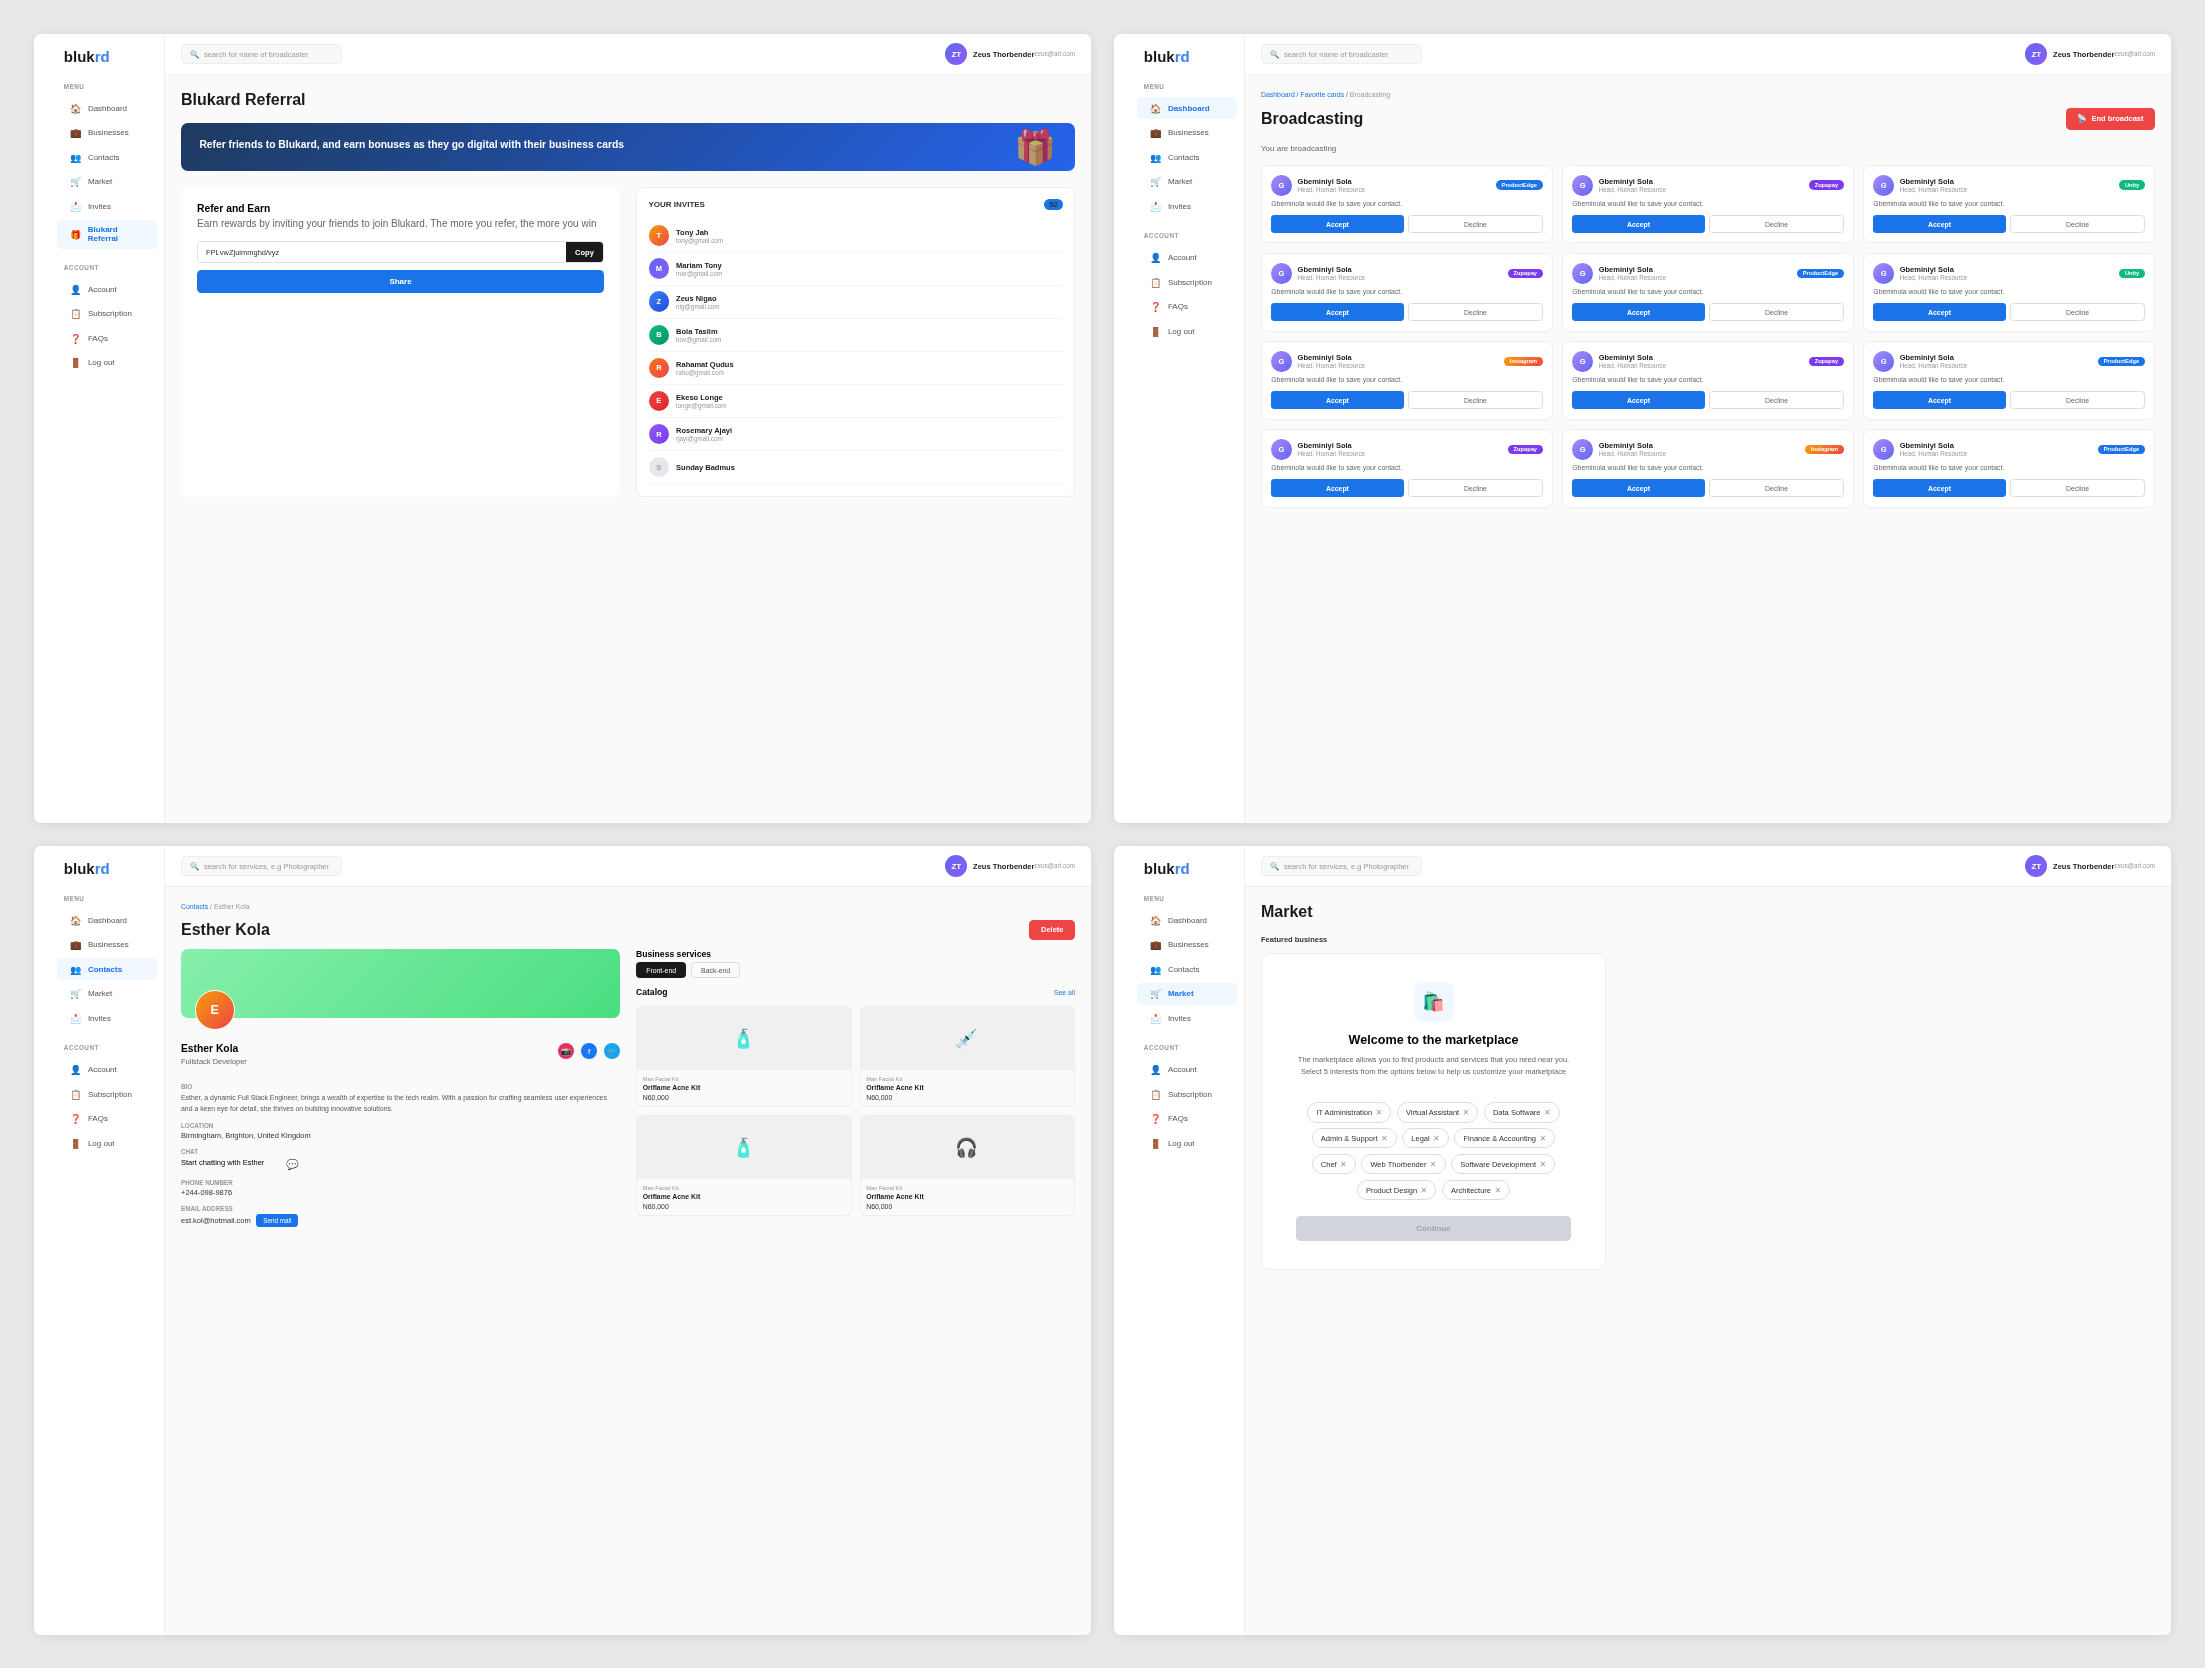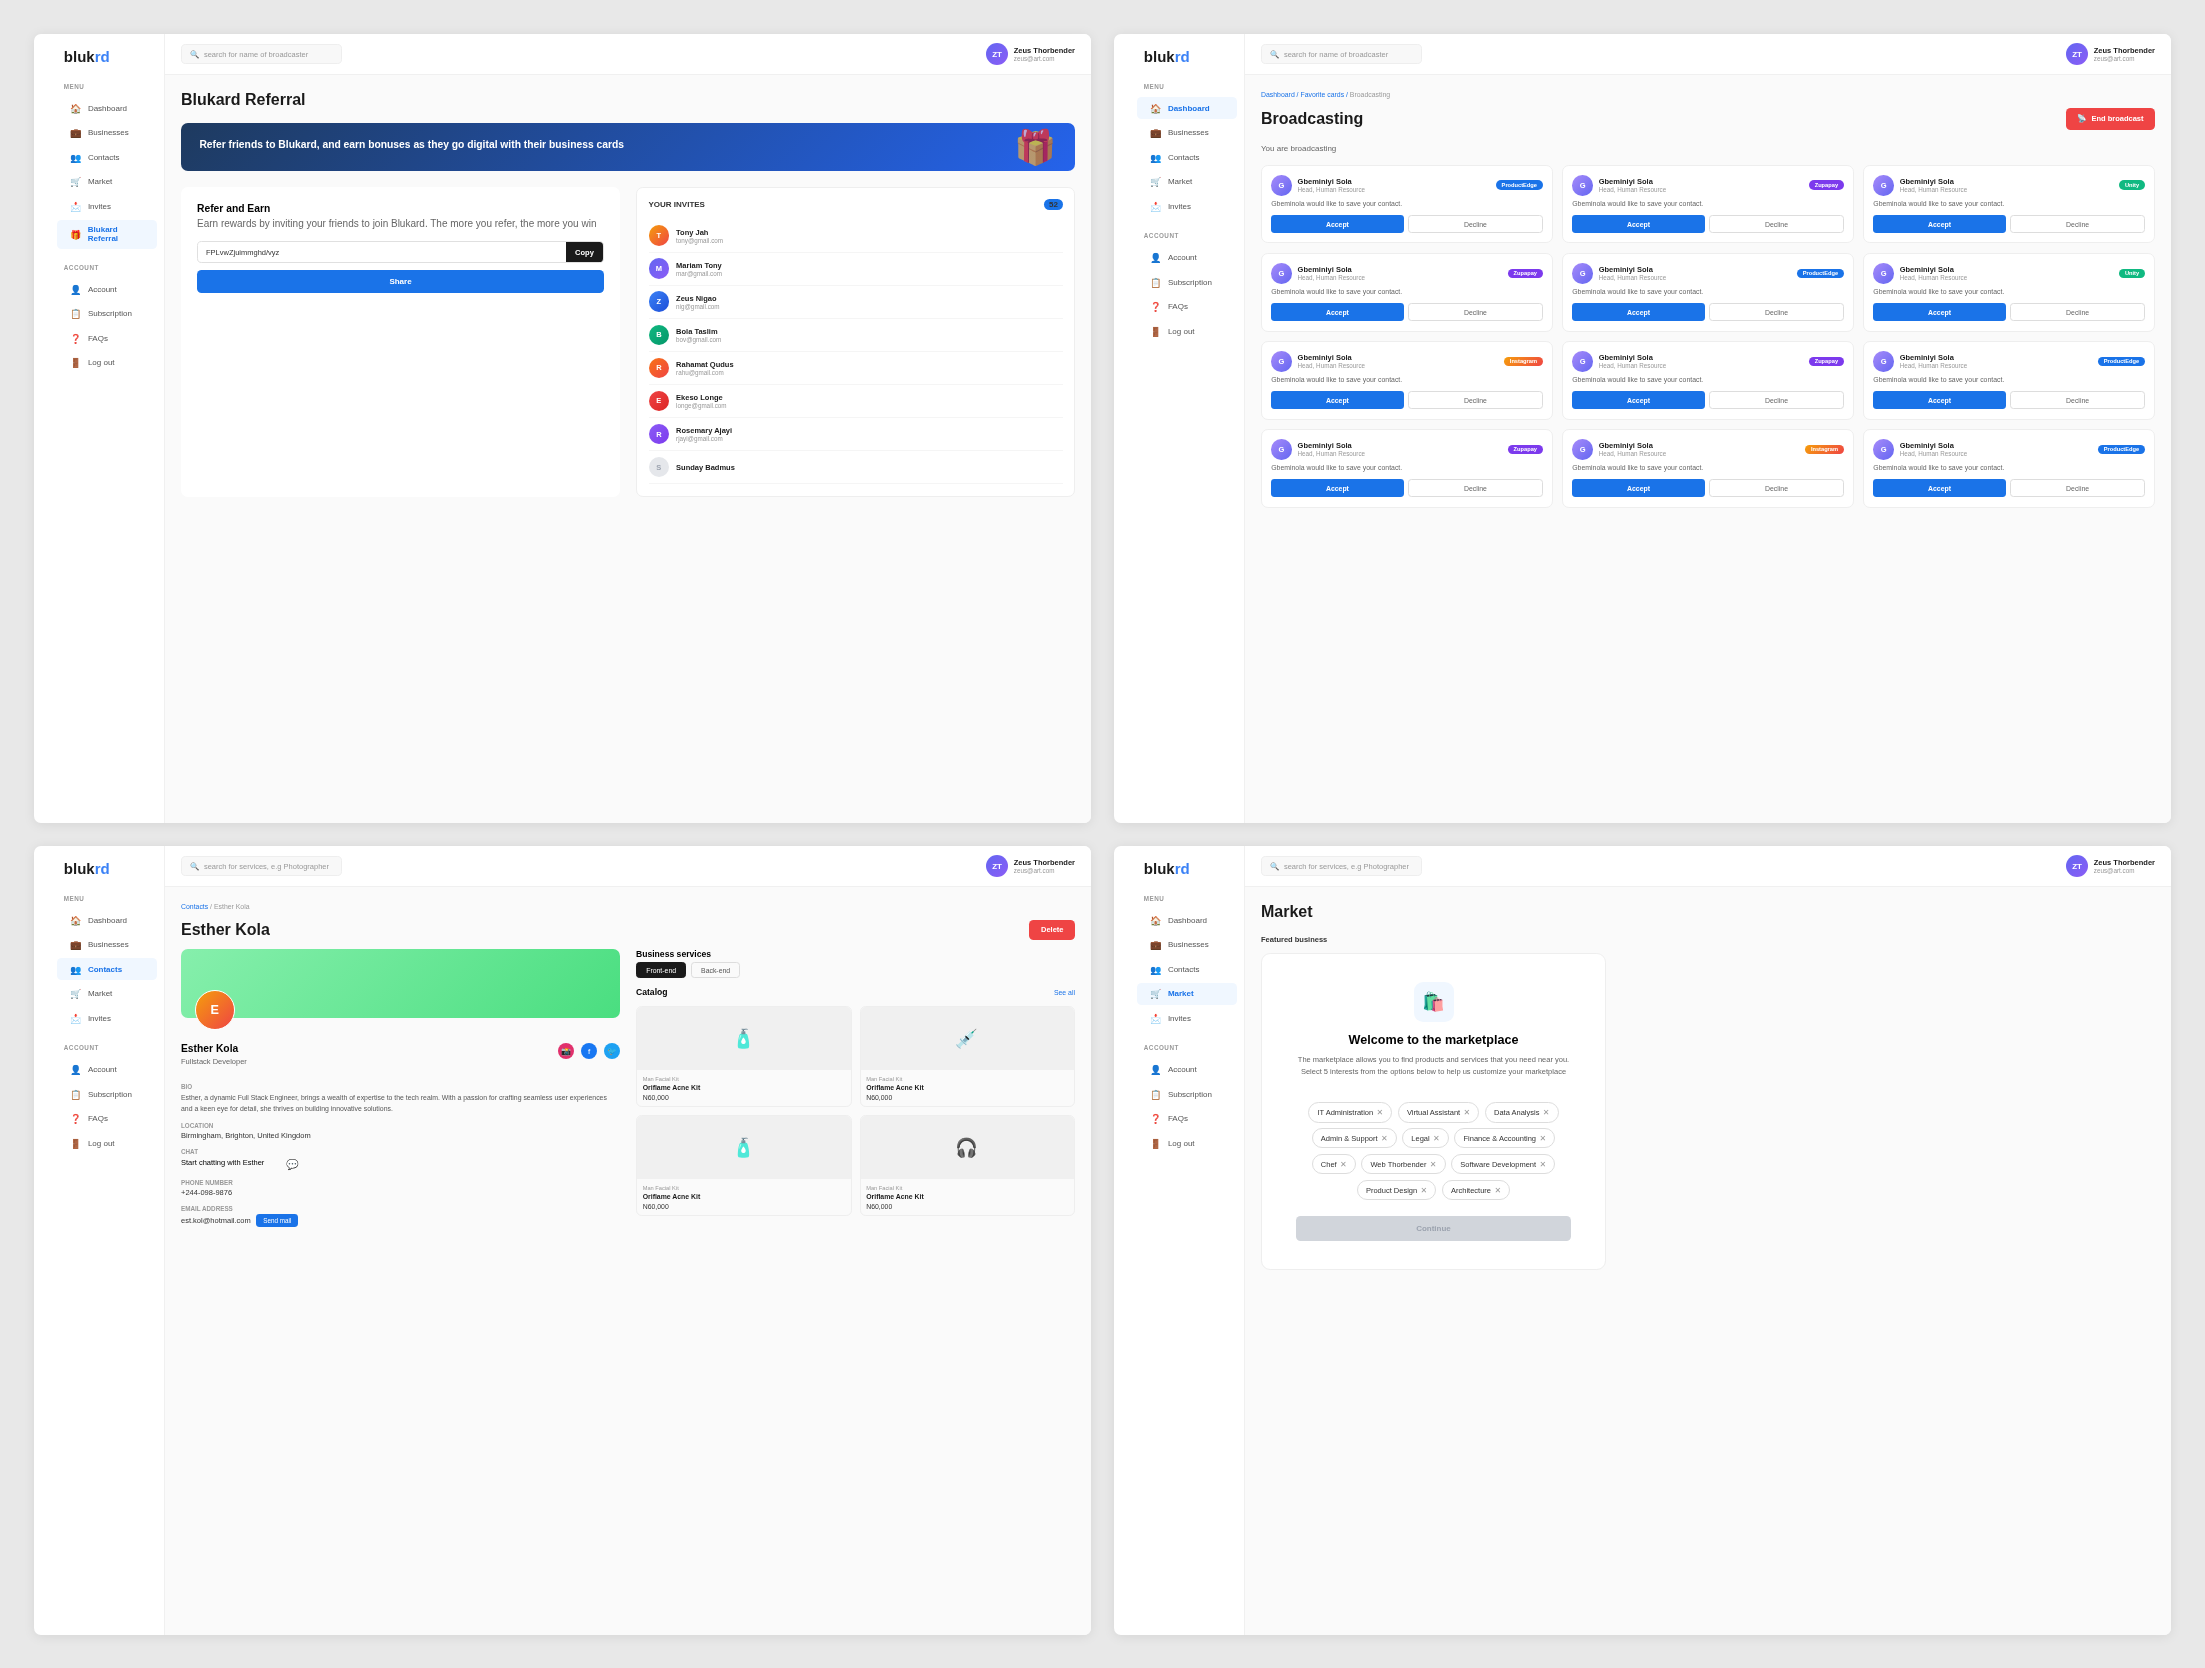"Zeus Thorbender" .user-info { flex-direction: column -> none }
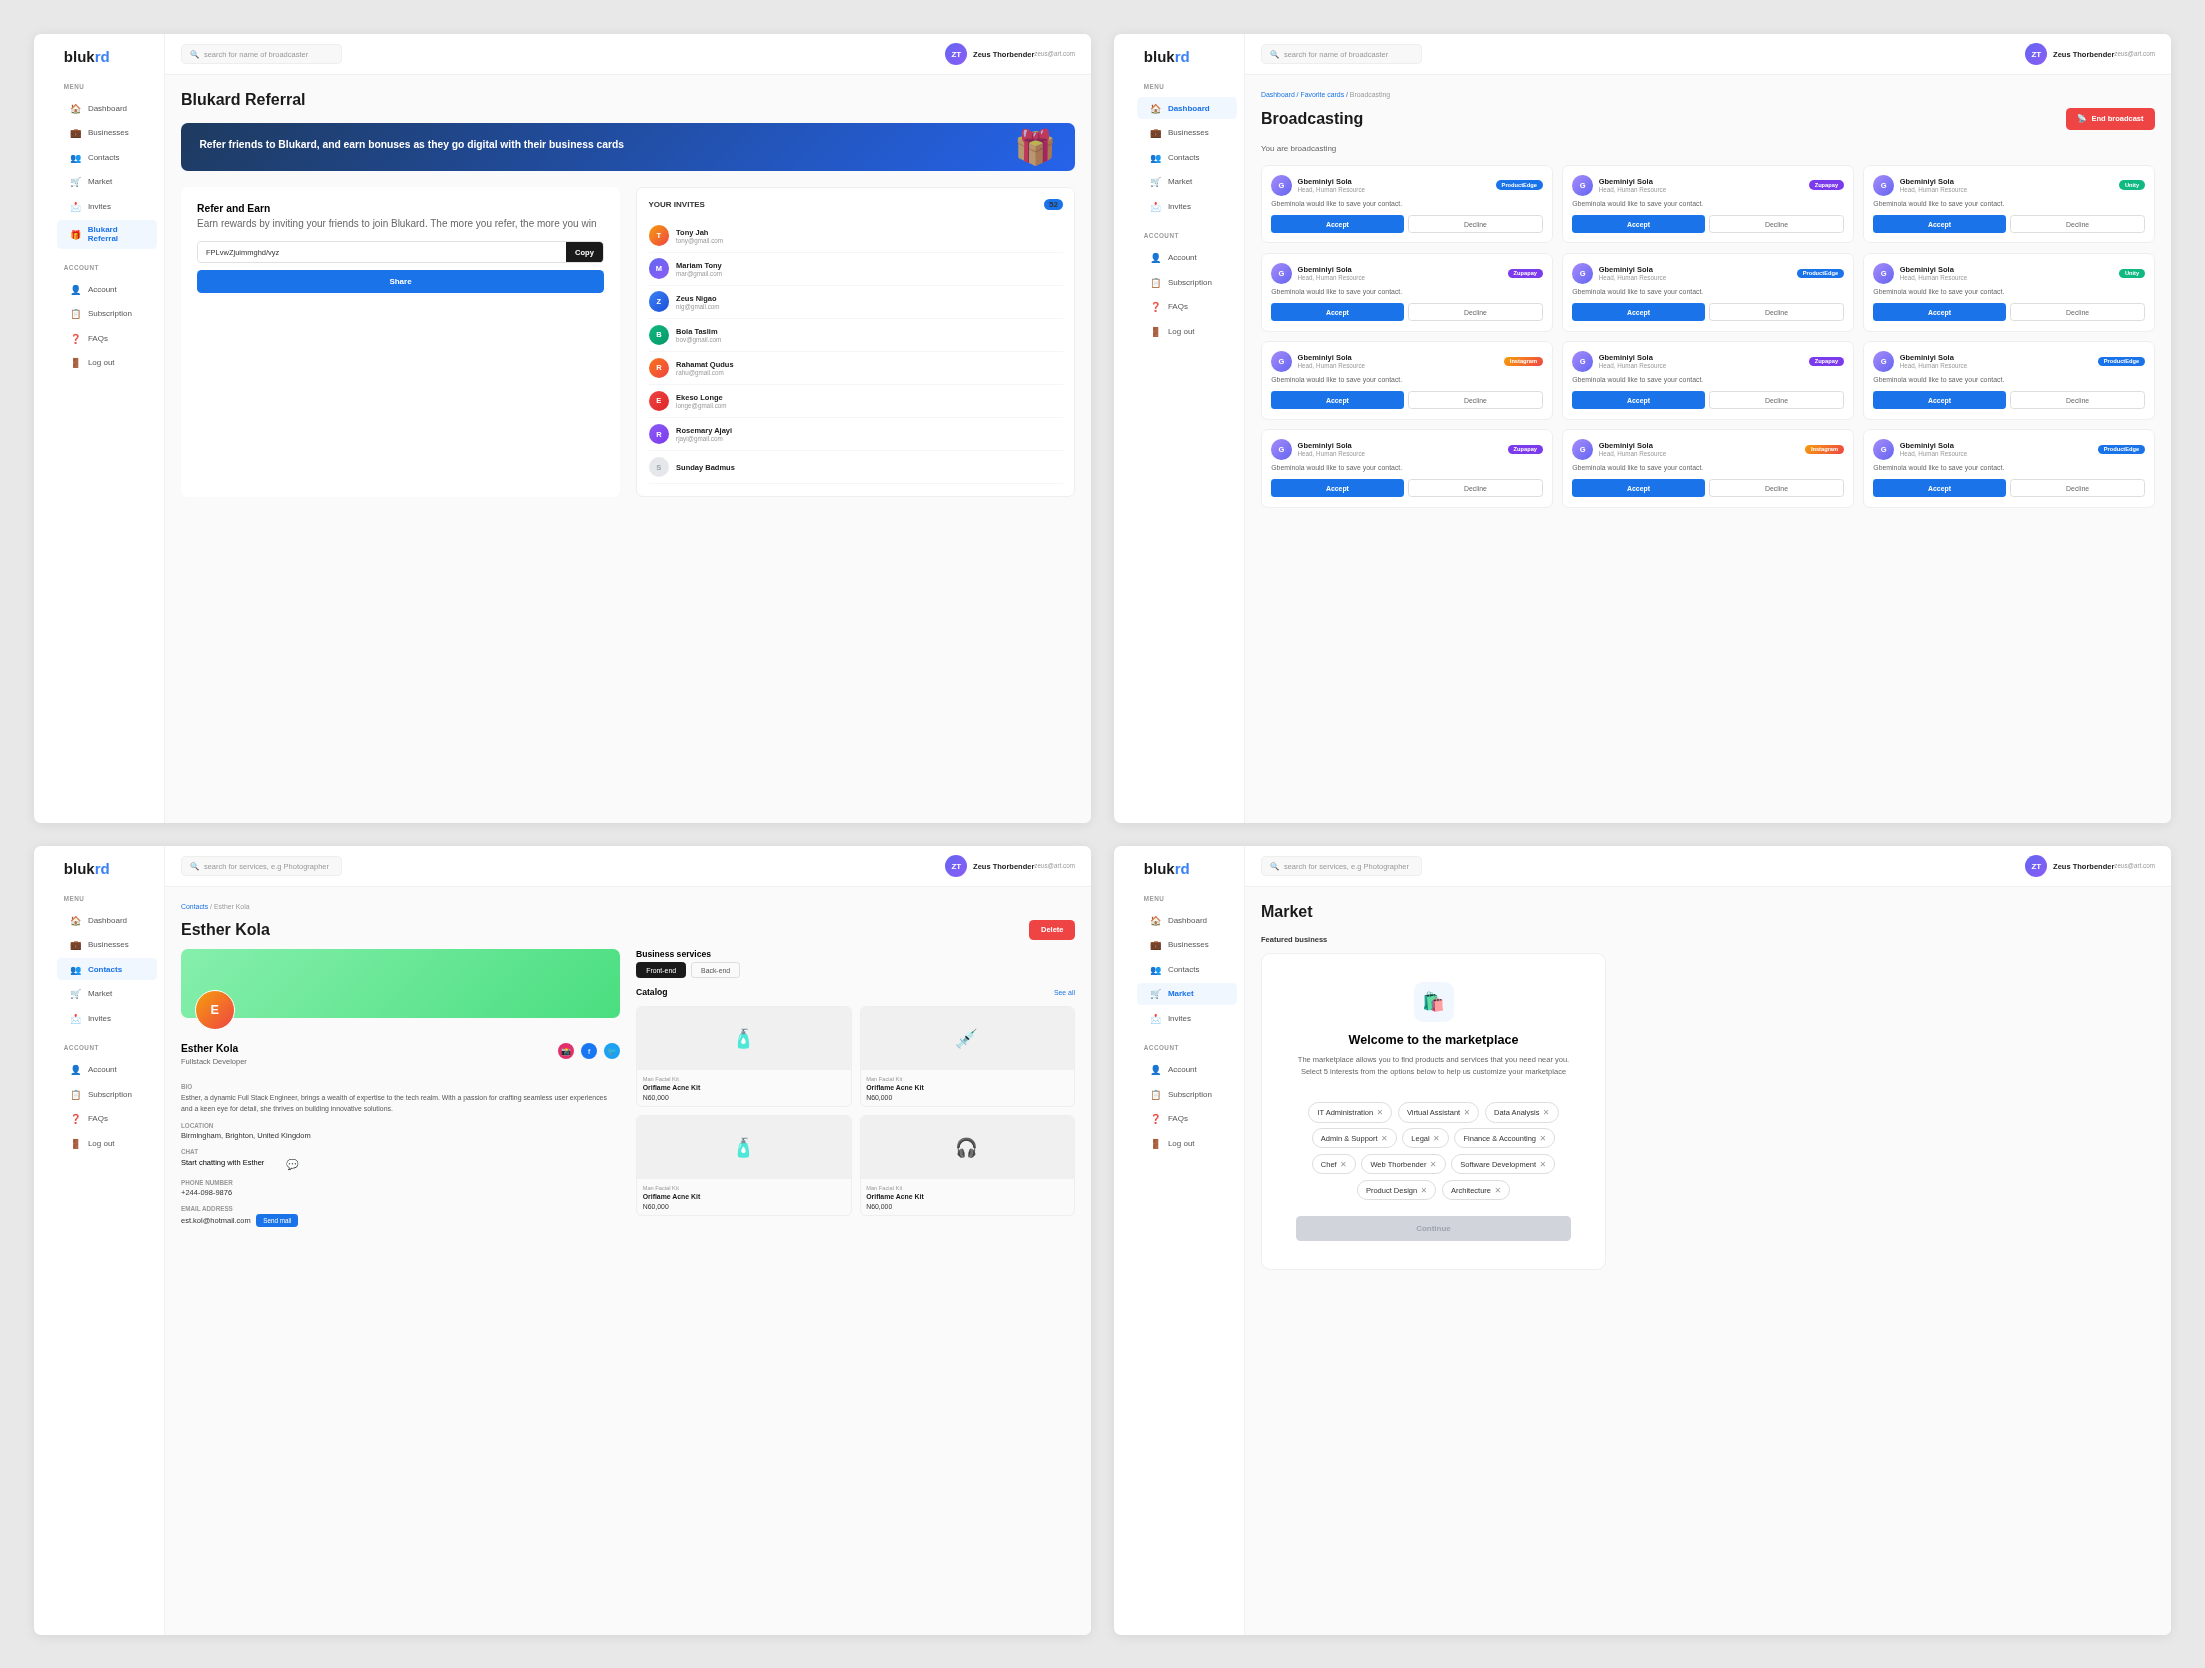"Data Analysis" span { text: Analysis -> Software }
